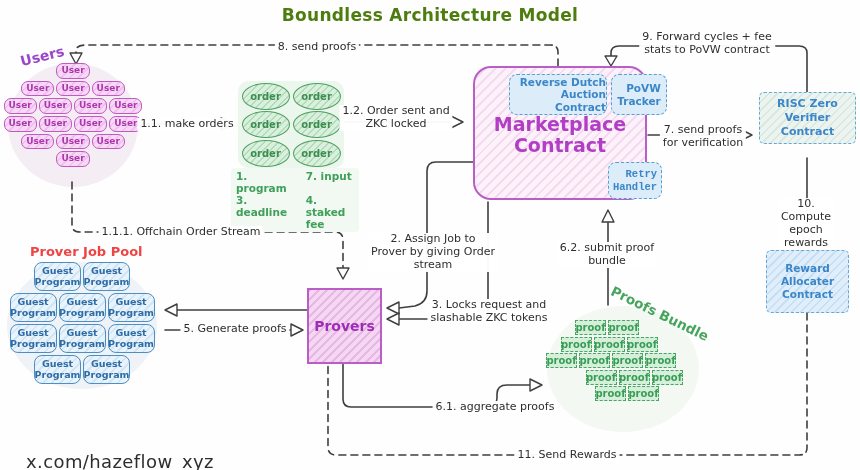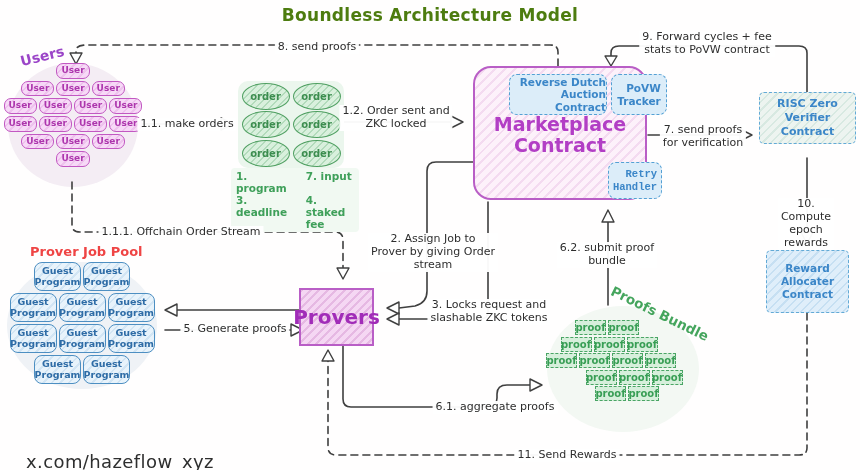"Provers" .provers-box { font-size: 20px -> 14px; height: 58px -> 76px; left: 299px -> 307px }
